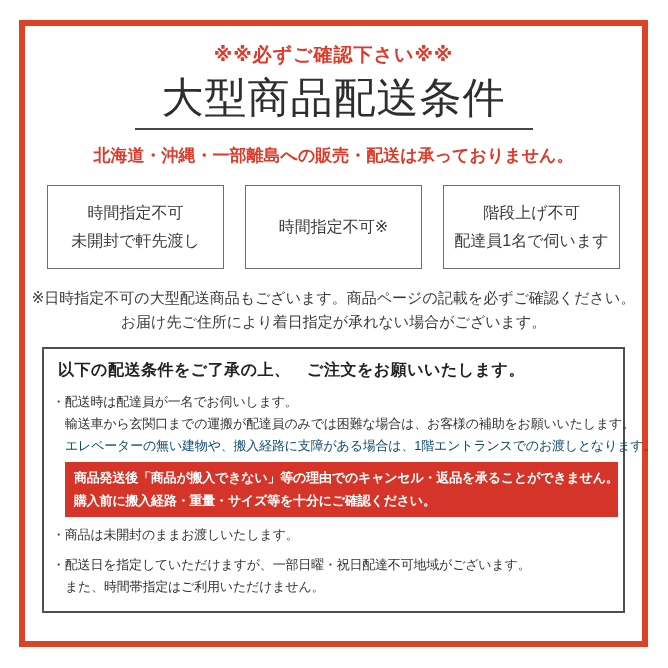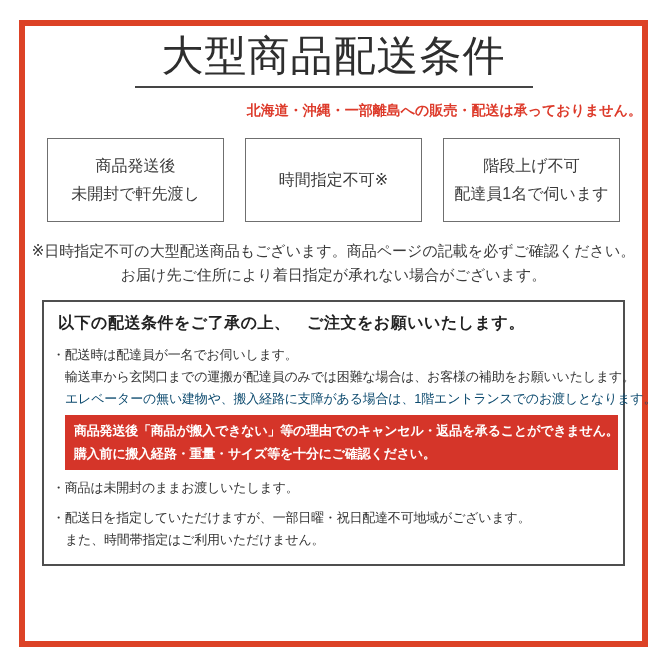"※※必ずご確認下さい※※" div.top-warning { html: none -> <div>※※必ずご確認下さい※※</div> }
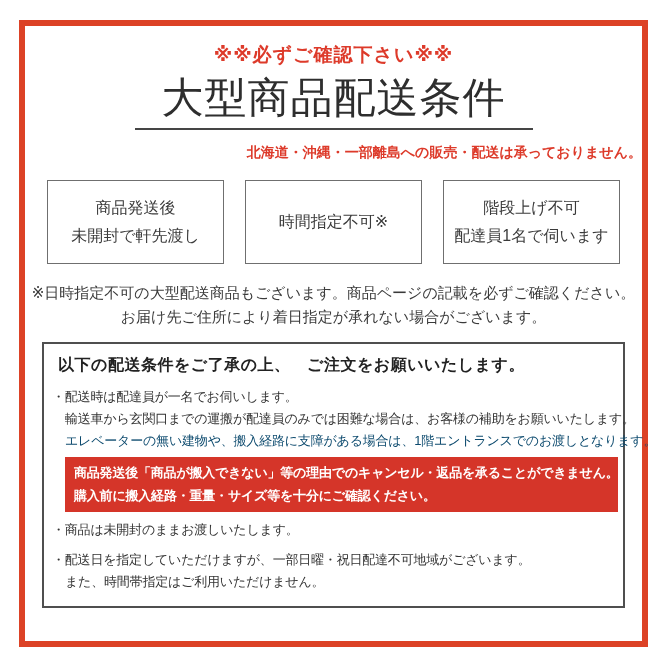"北海道・沖縄・一部離島への販売・配送は承っておりません。" .region { font-size: 14px -> 17px; text-align: right -> center }
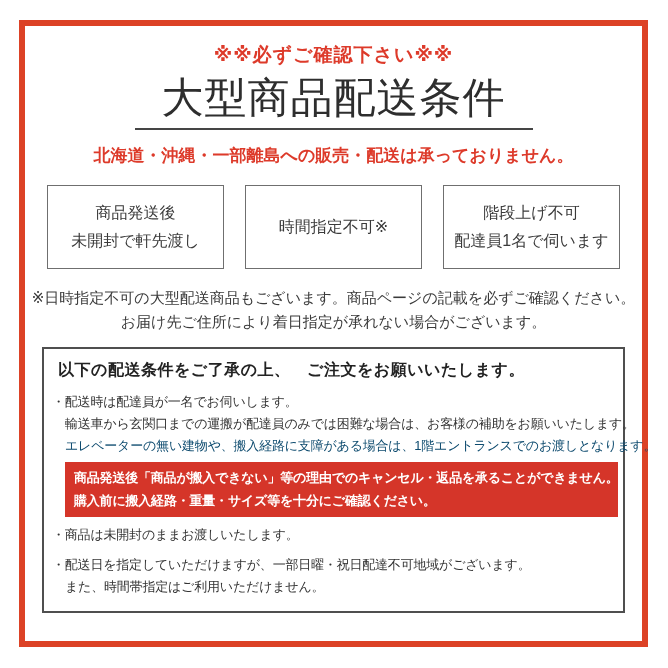"商品発送後" div { text: 商品発送後 -> 時間指定不可 }
